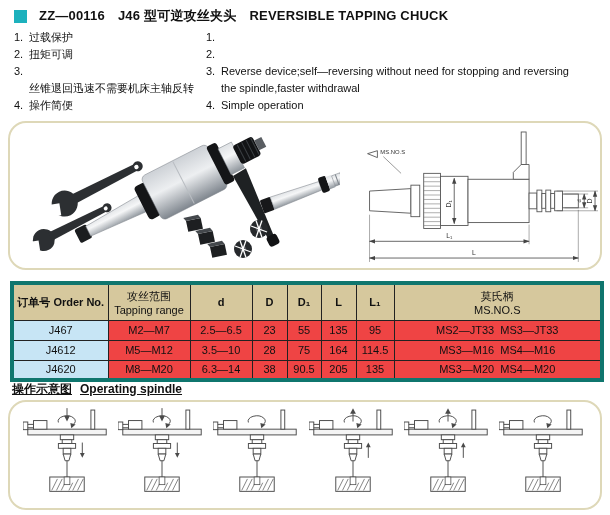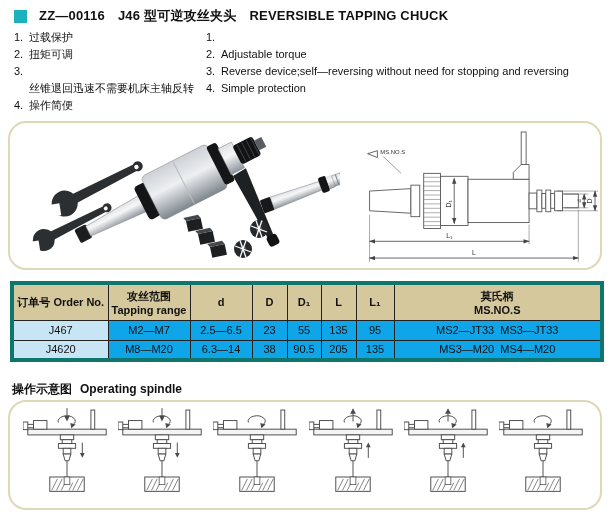"Adjustable torque" span { html: <span>Adjustable torque</span> -> none }
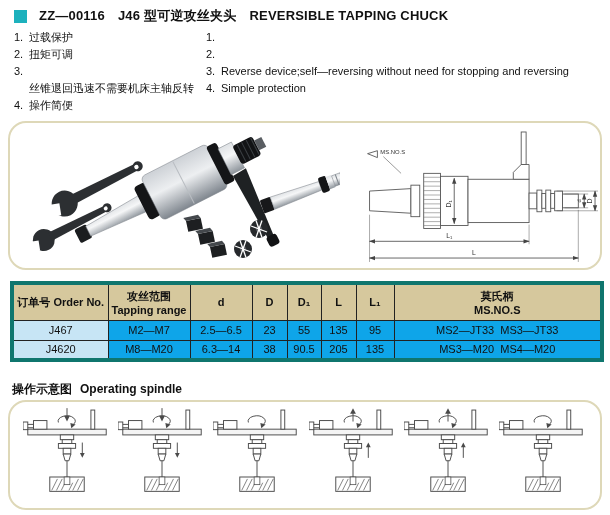"the spindle,faster withdrawal" span { html: none -> <span>the spindle,faster withdrawal</span> }
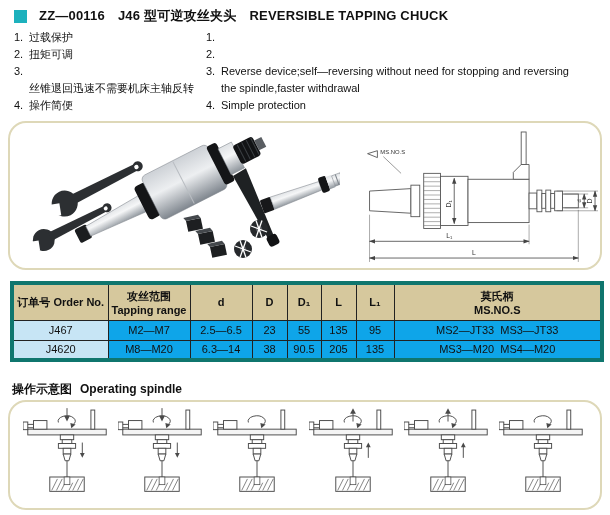"Simple protection" span { text: protection -> operation }
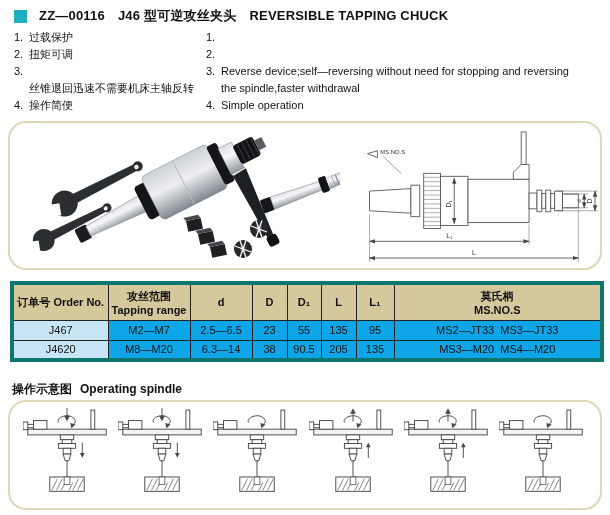"攻丝范围" table.spec th .l2 { font-weight: bold -> normal }
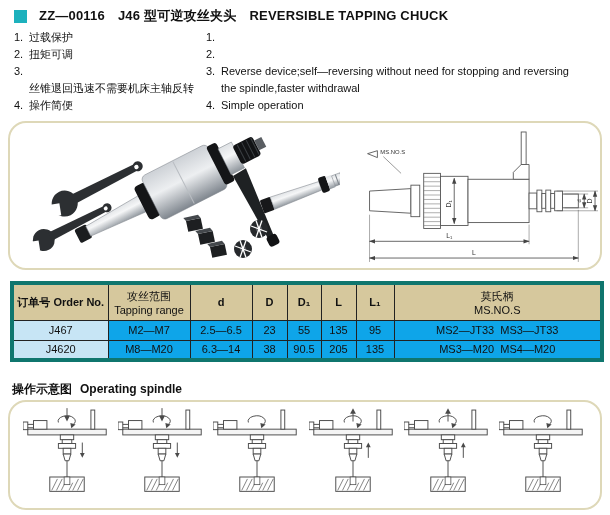"M2—M7" table.spec td { background: #0ea5e9 -> #ef4444 }
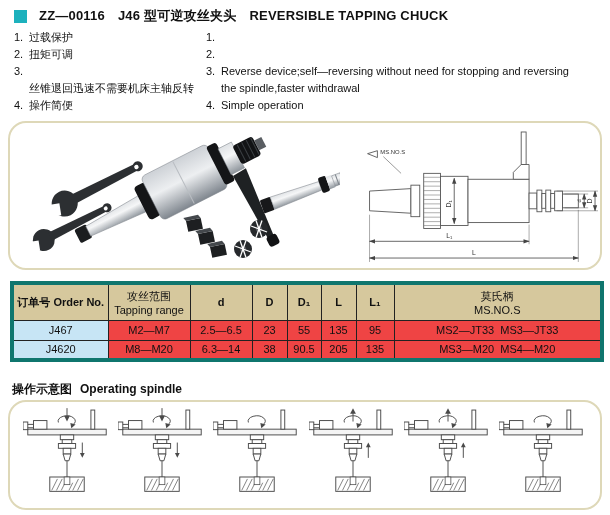"J4612" tr { html: none -> <tr> <td>J4612</td> <td>M5—M12</td> <td>3.5—10</td> <td>28</td> <td>75</td> <td>164</td> <td>114.5</td> <td>MS3—M16 MS4—M16</td> </tr> }
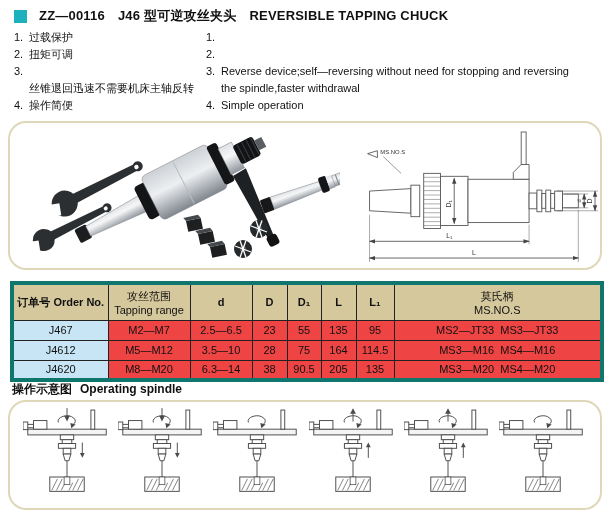"操作示意图" .opheading span { text-decoration: none -> underline }
